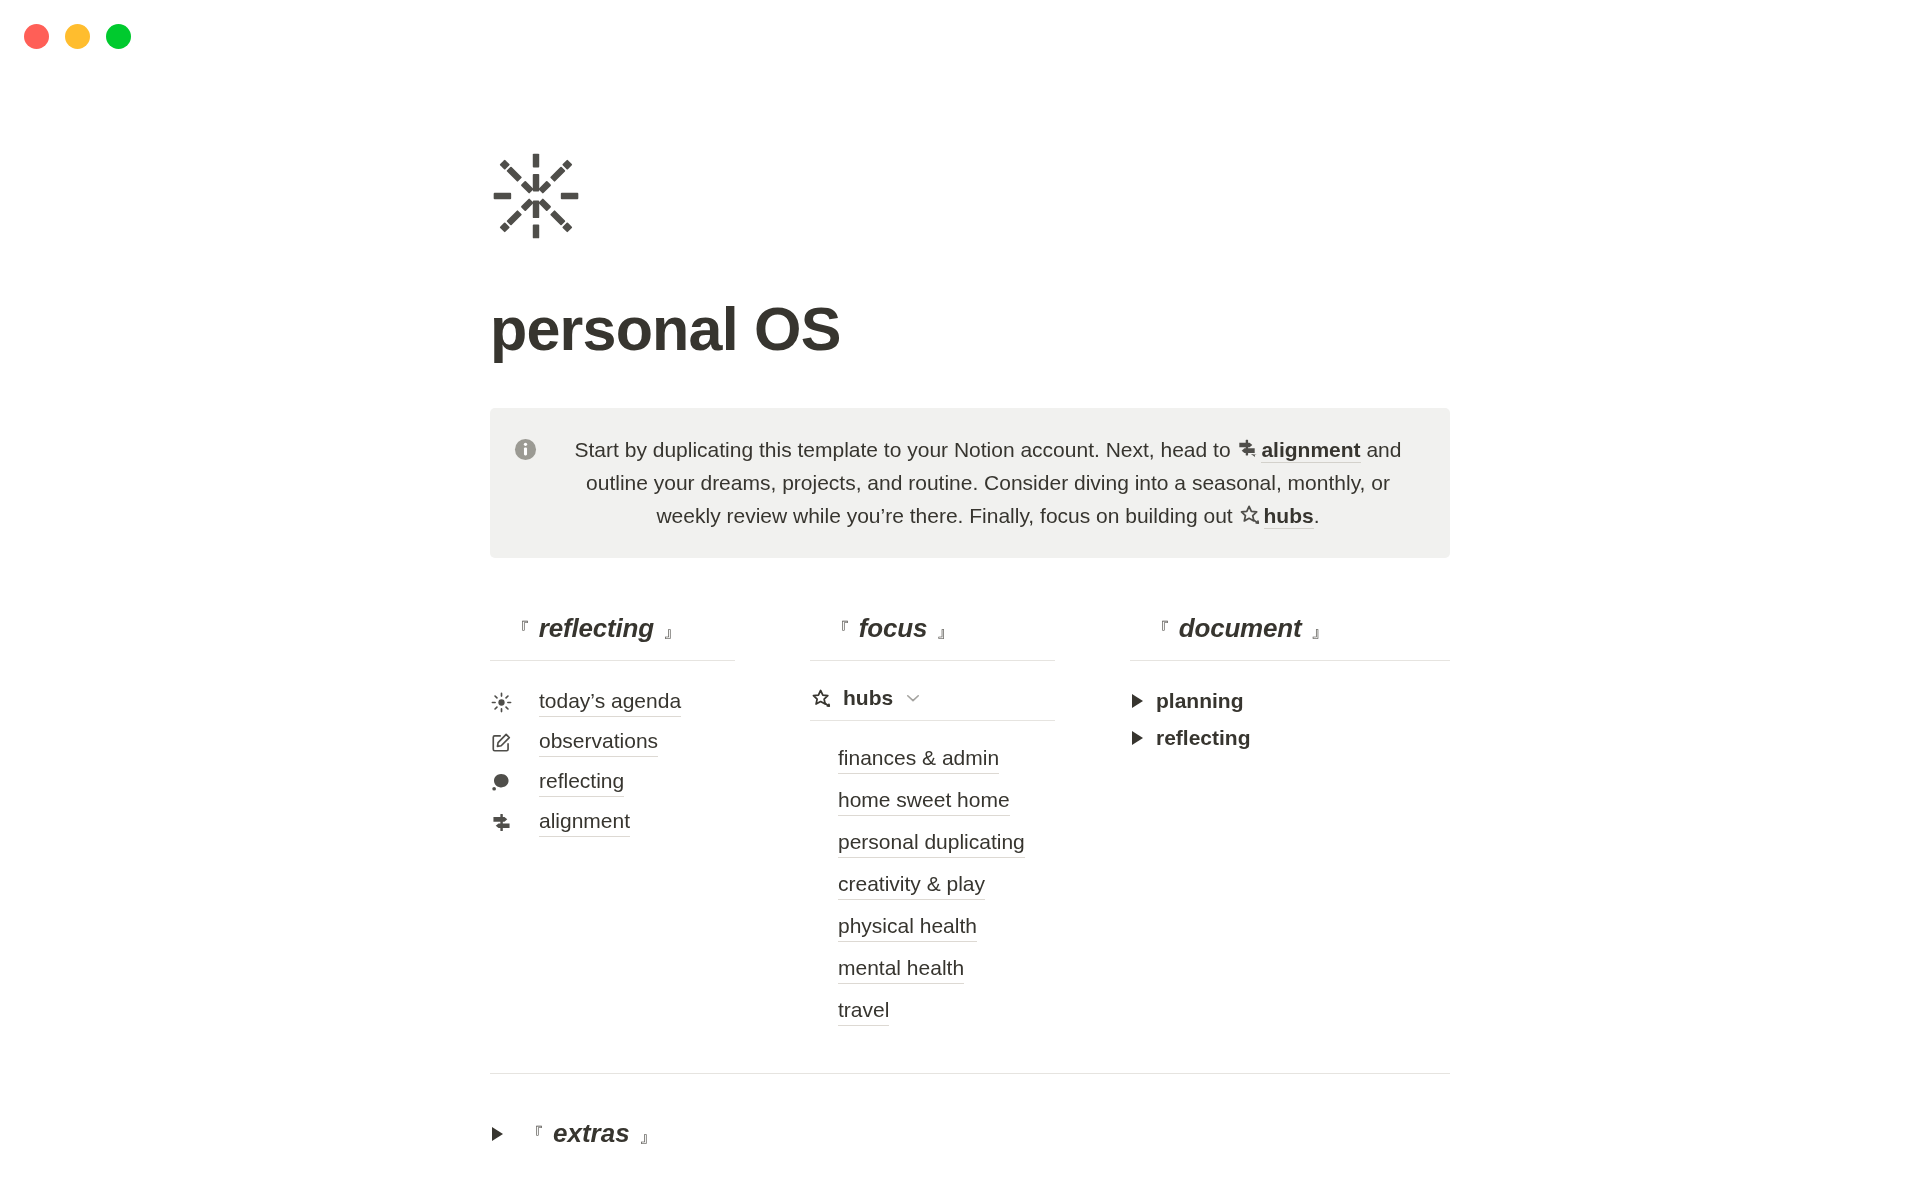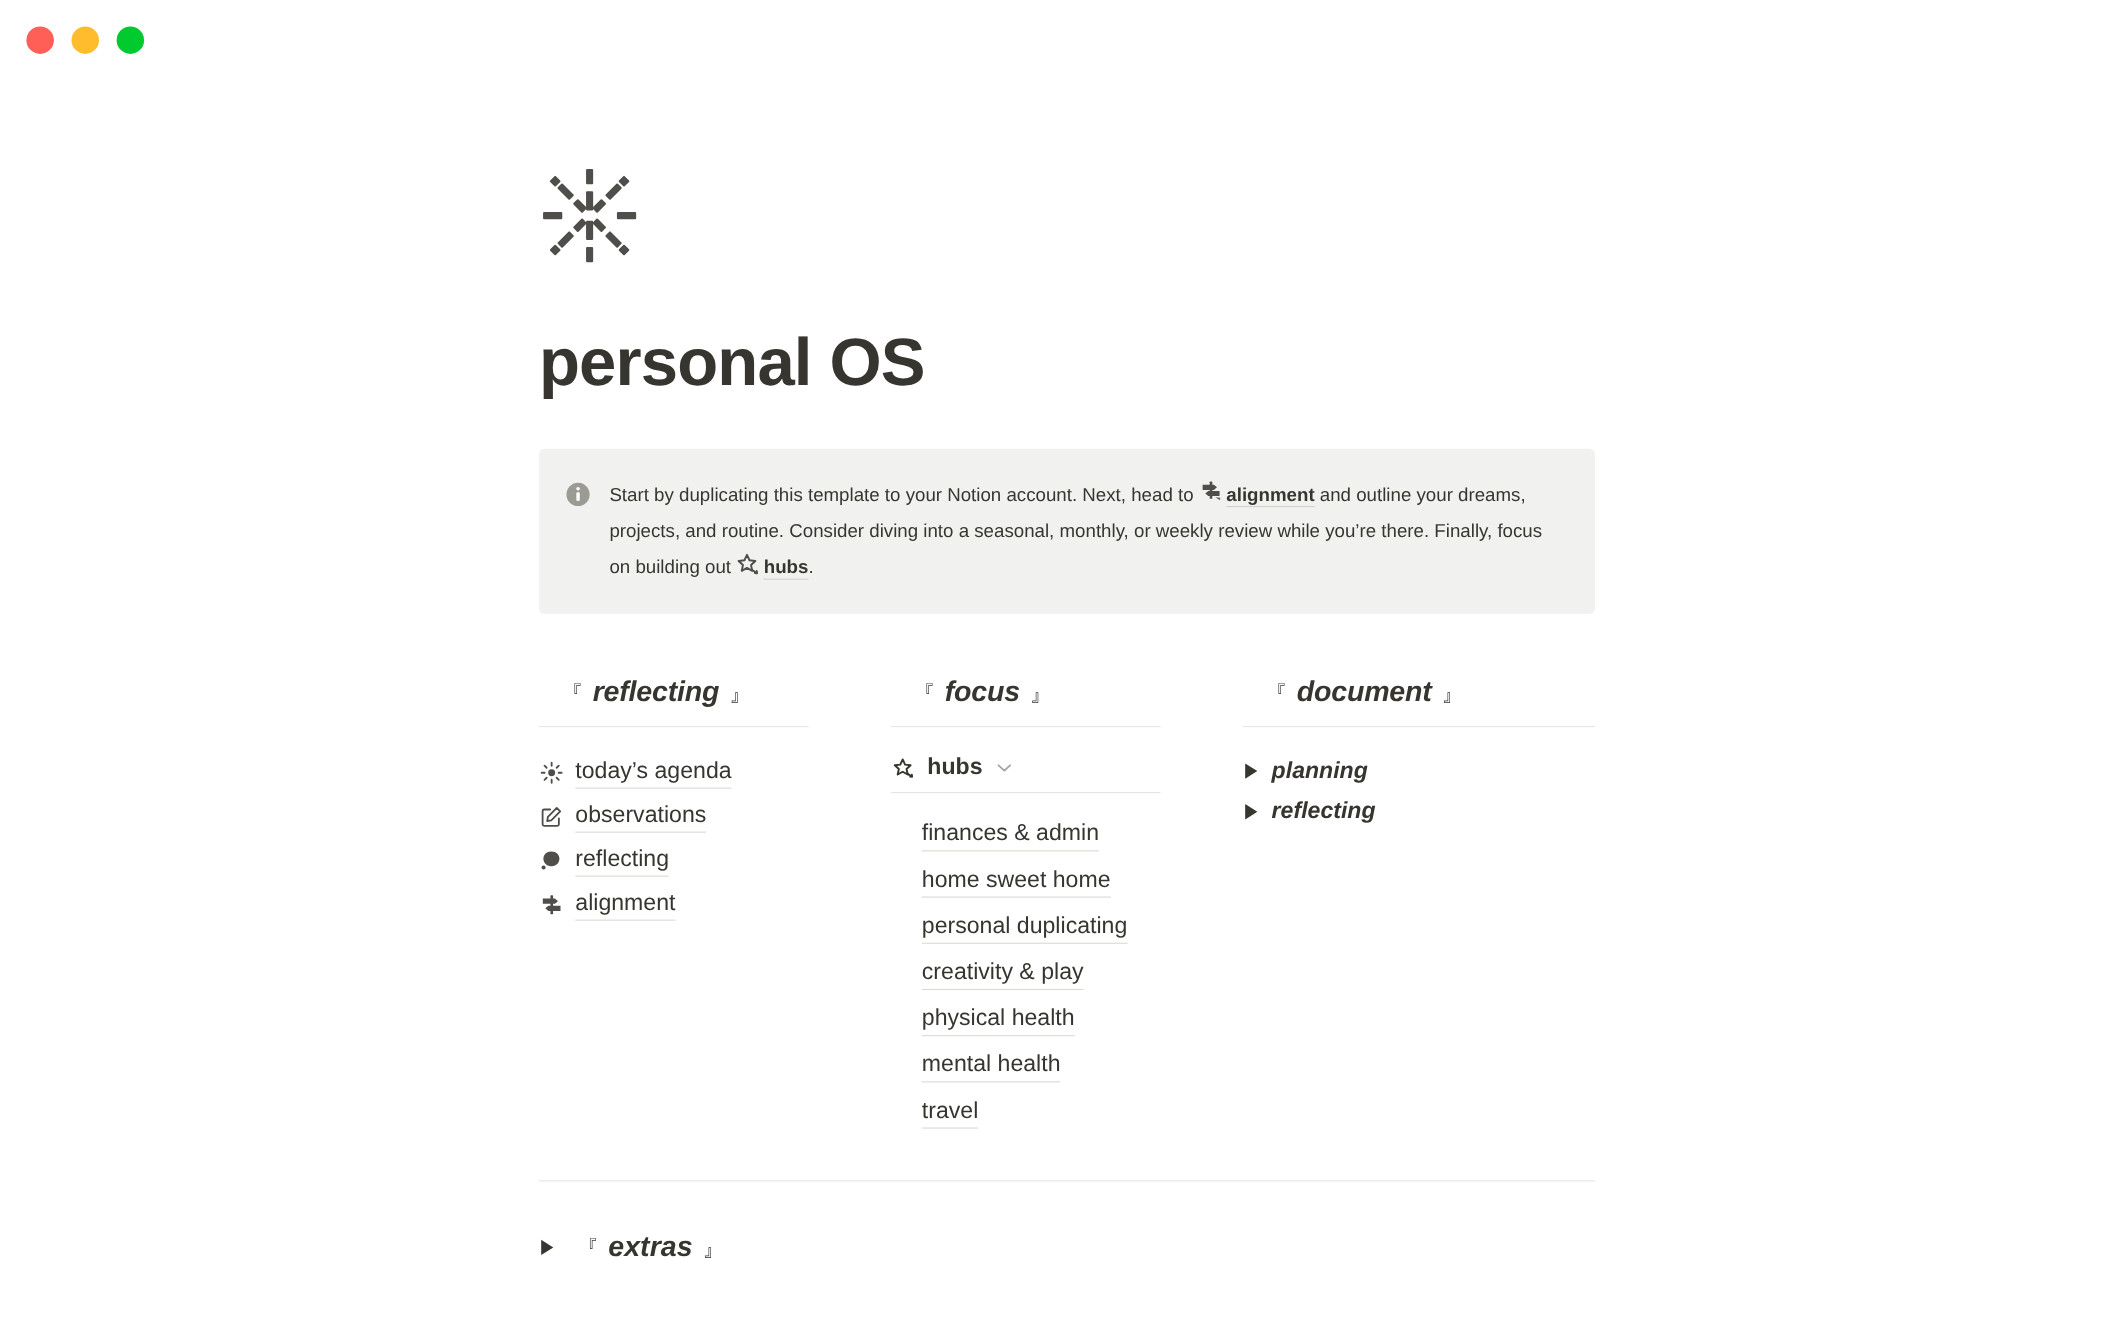"Start by duplicating this template" .callout-text { font-size: 17px -> 21px; text-align: none -> center }
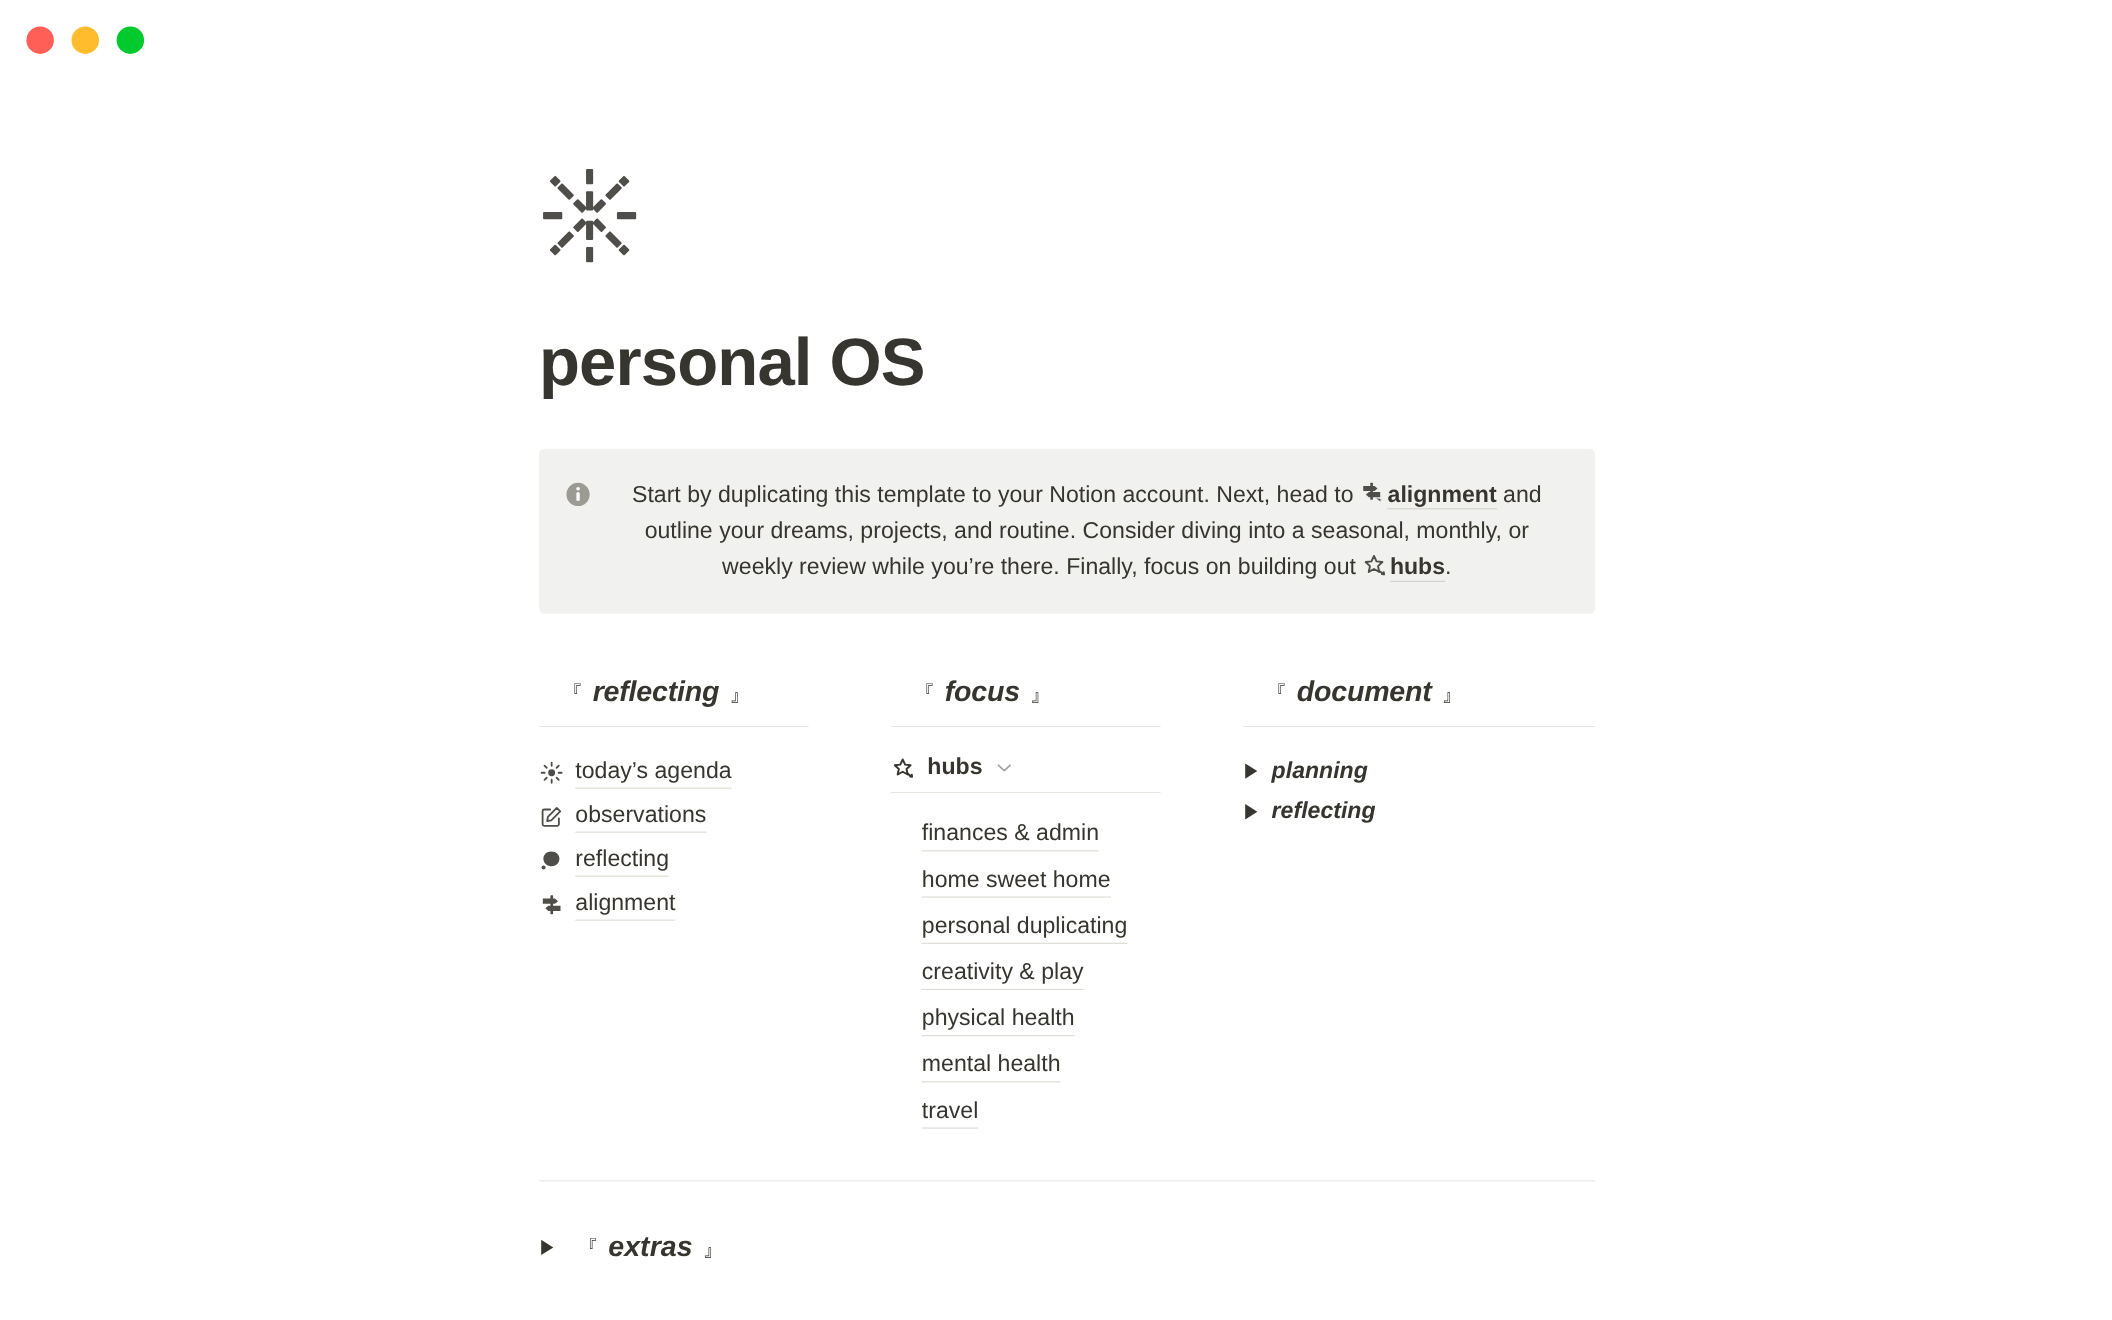"today’s agenda" .link-row { gap: 11px -> 27px }
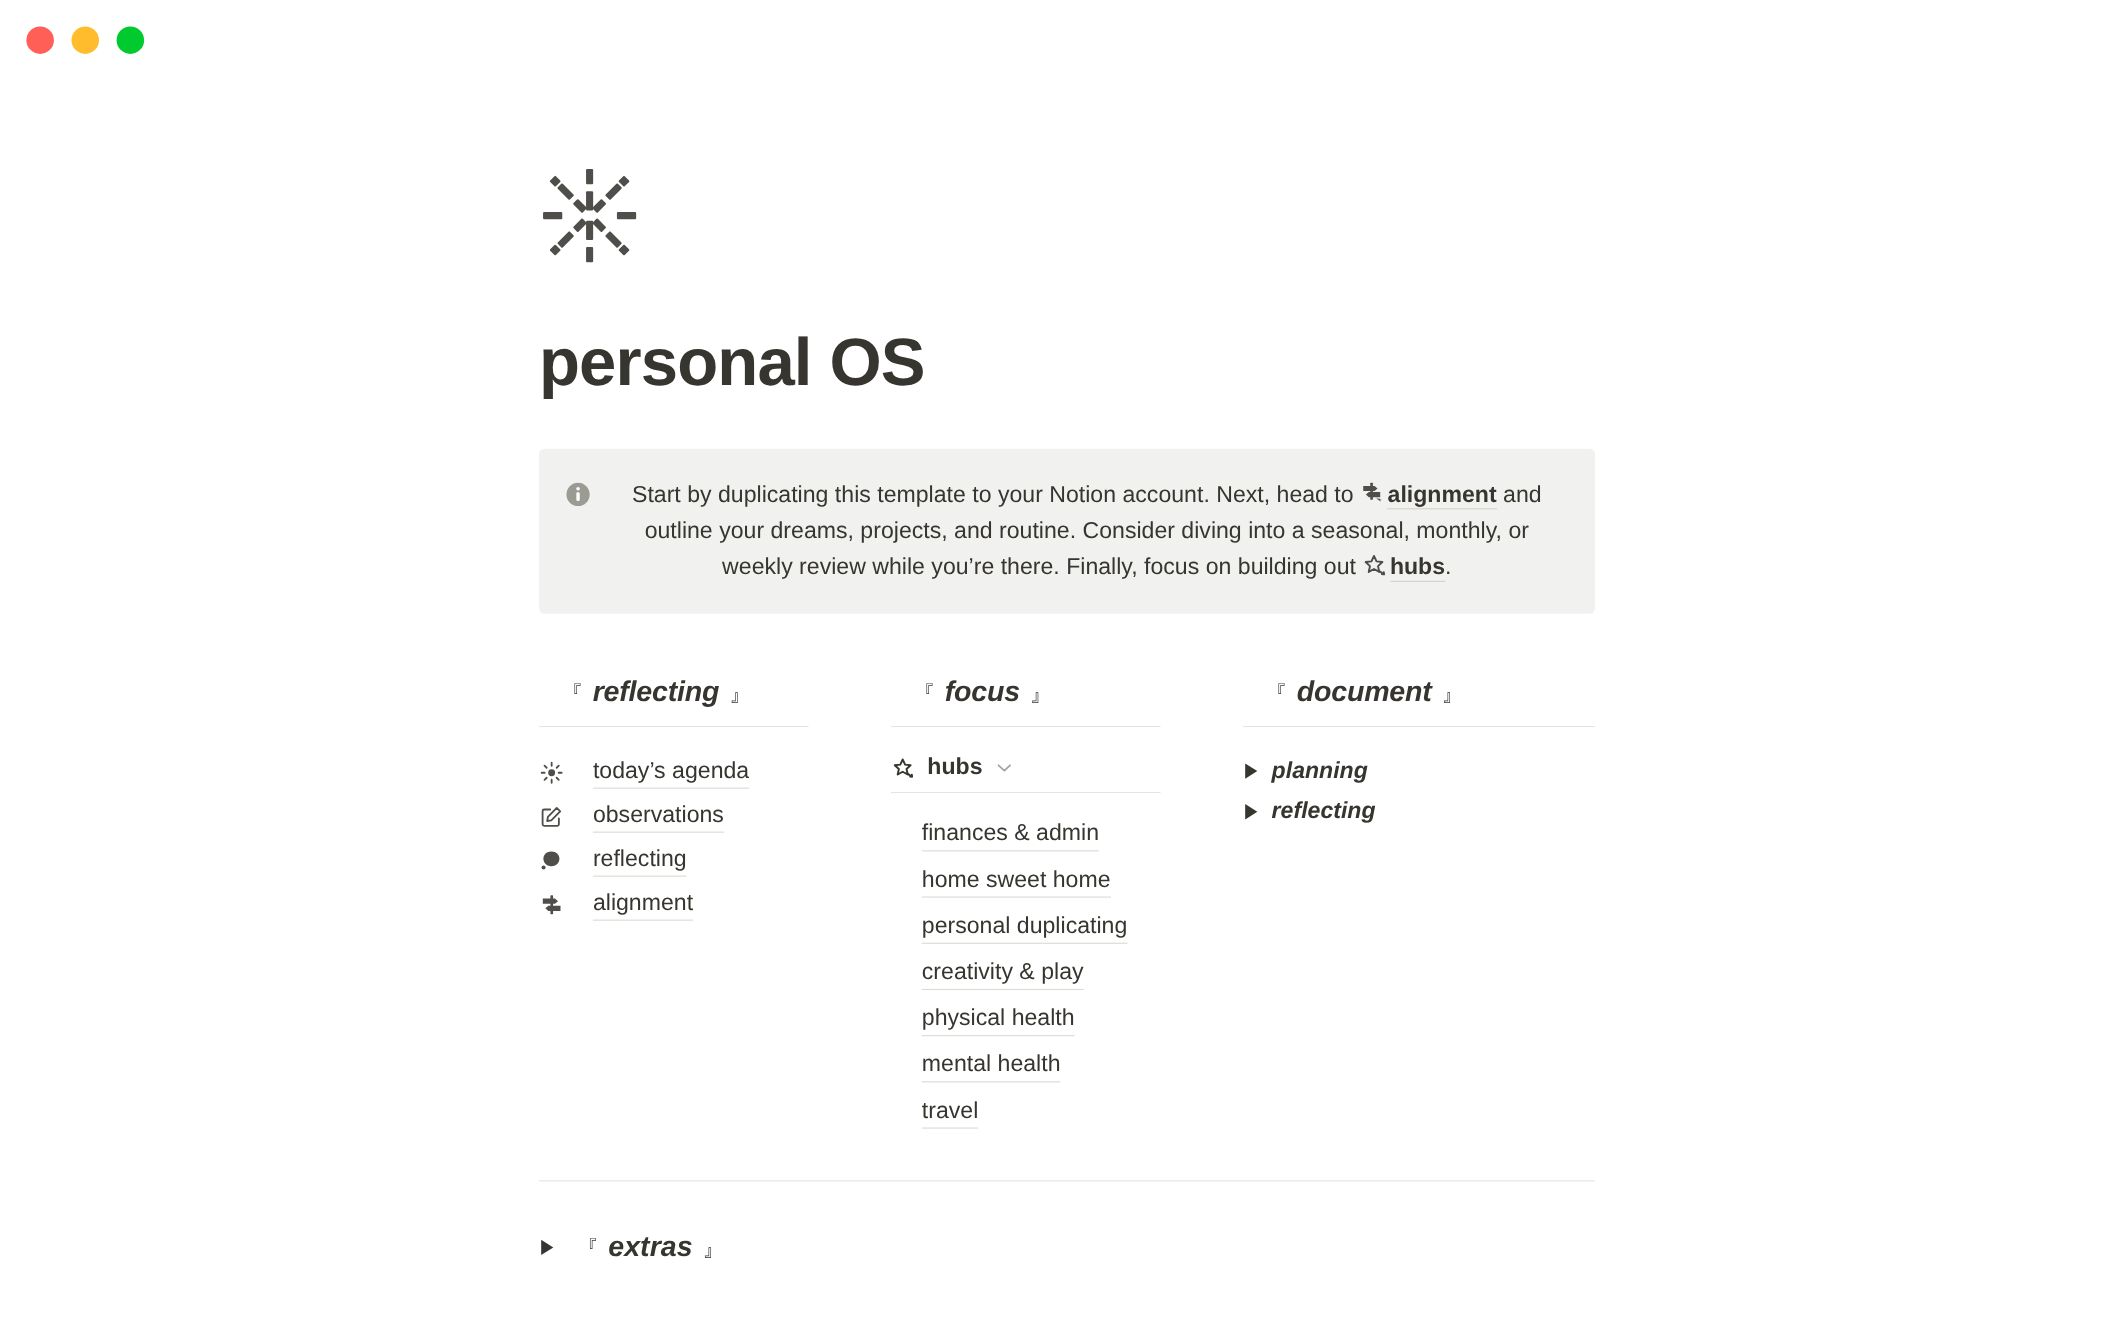"planning" .doc-label { font-style: italic -> none }
